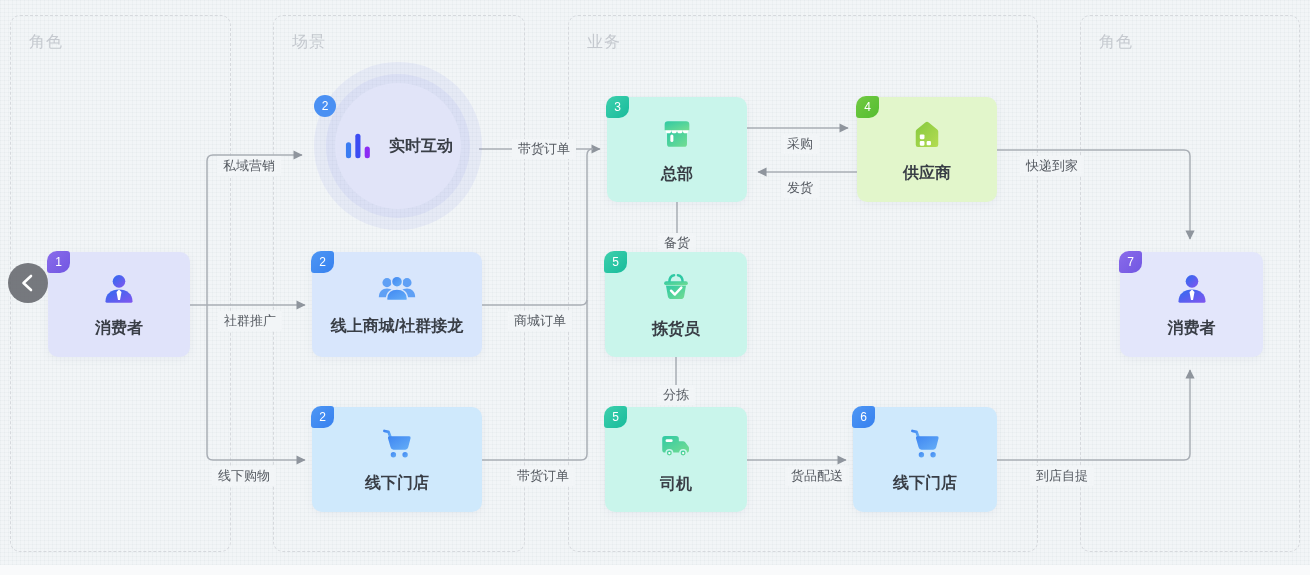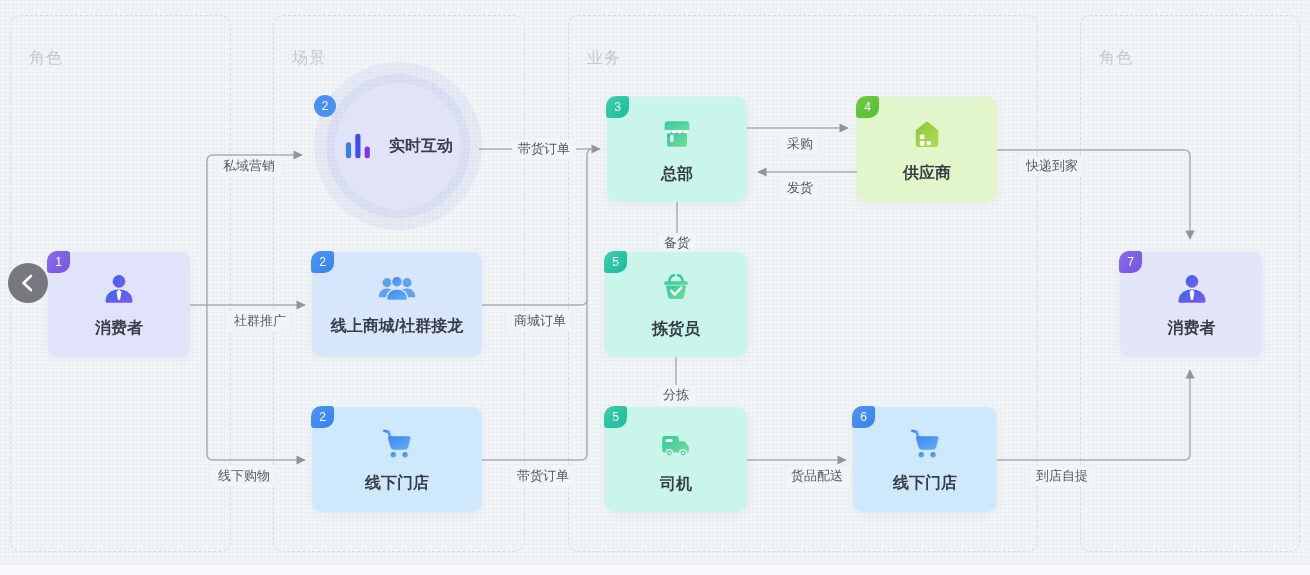"角色" .section-label { margin-top: 16px -> none }
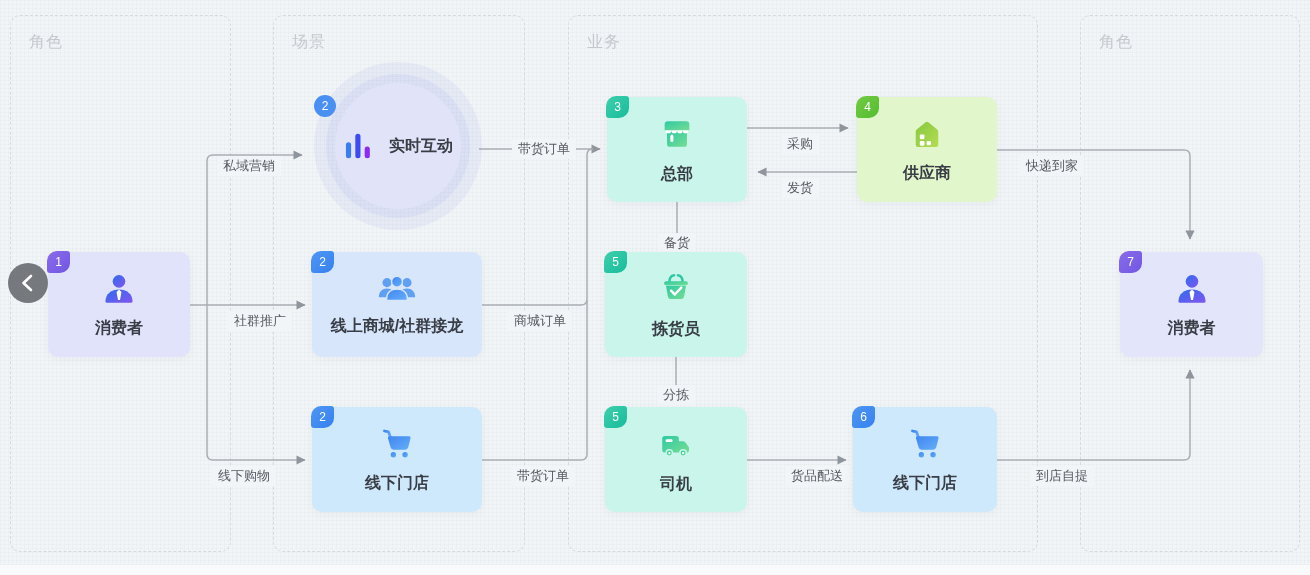"社群推广" div.edge-label { left: 260px -> 250px }
